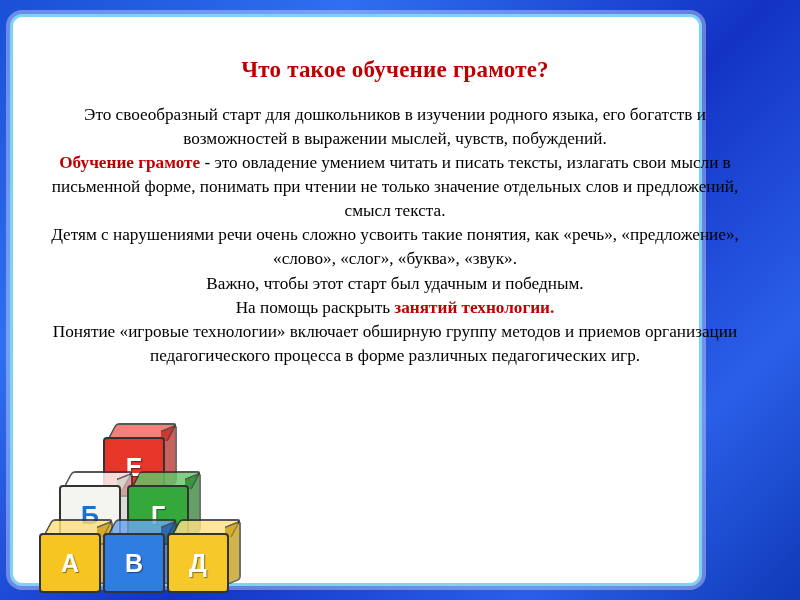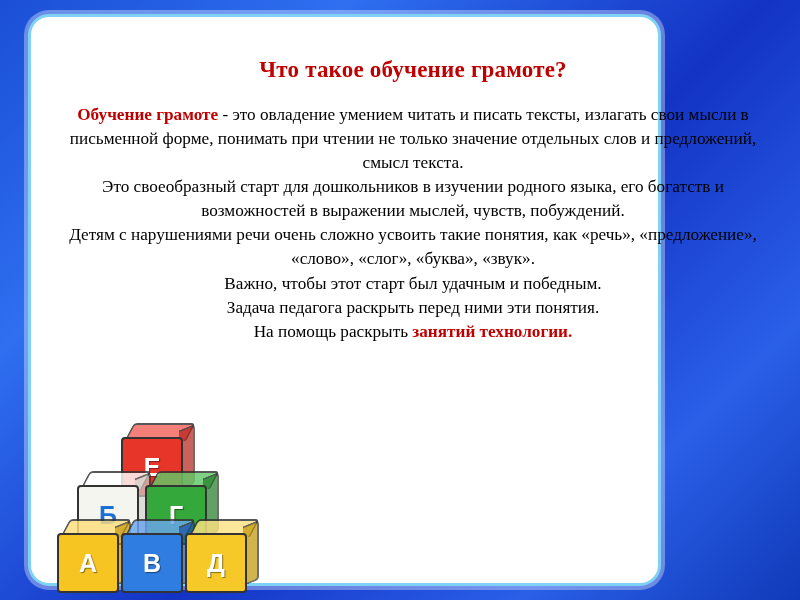"Что такое обучение грамоте?" .panel { border-radius: 21px -> 12px; left: 28px -> 10px; width: 633px -> 692px }
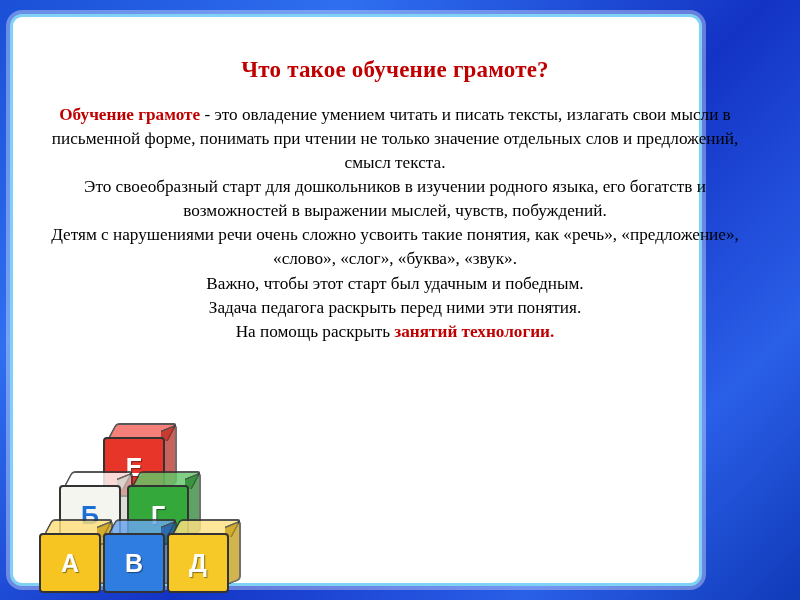"Обучение грамоте - это овладение" p { order: before "Это своеобразный старт для дошкольников" -> after "Это своеобразный старт для дошкольников" }
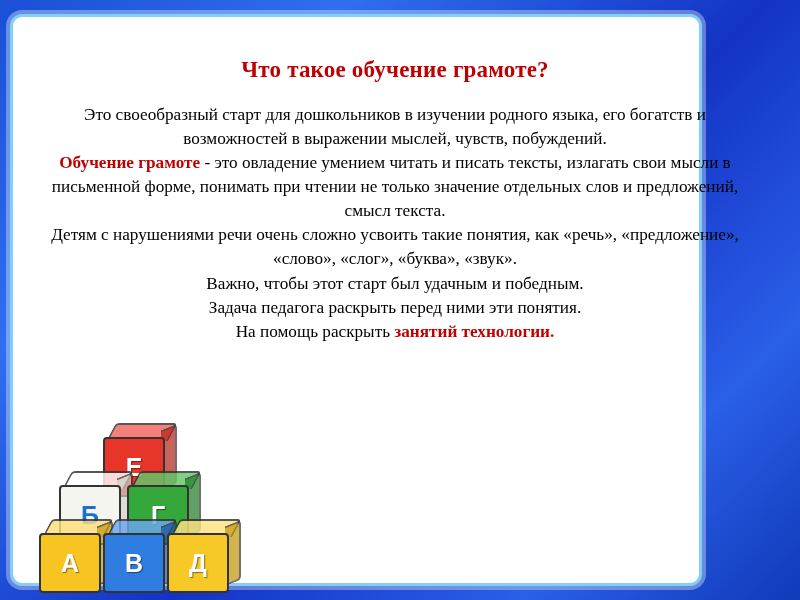"Задача педагога раскрыть перед ними" p { html: <p><span>Задача педагога раскрыть перед ними эти понятия.</span></p> -> none }
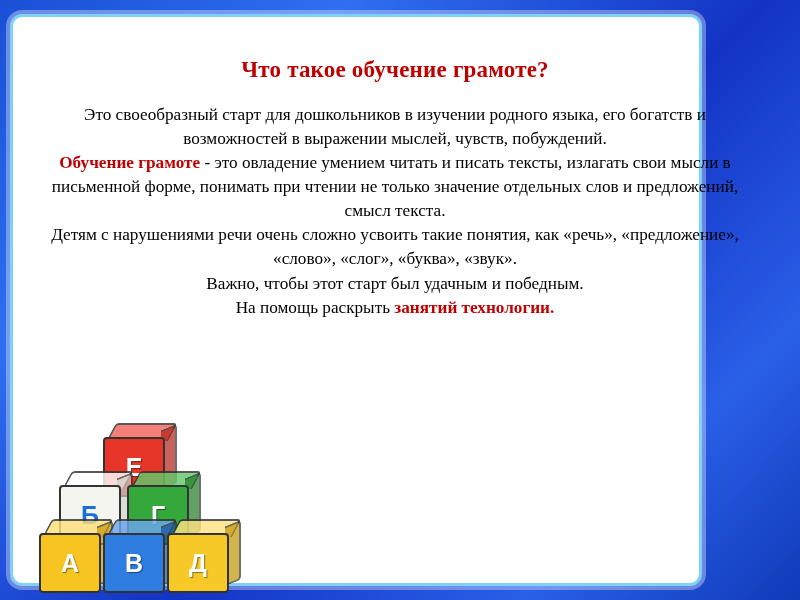"Понятие «игровые технологии» включает" p { html: none -> <p><span>Понятие «игровые технологии» включает обширную группу методов и приемов организации педагогического процесса в форме различных педагогических игр.</span></p> }
